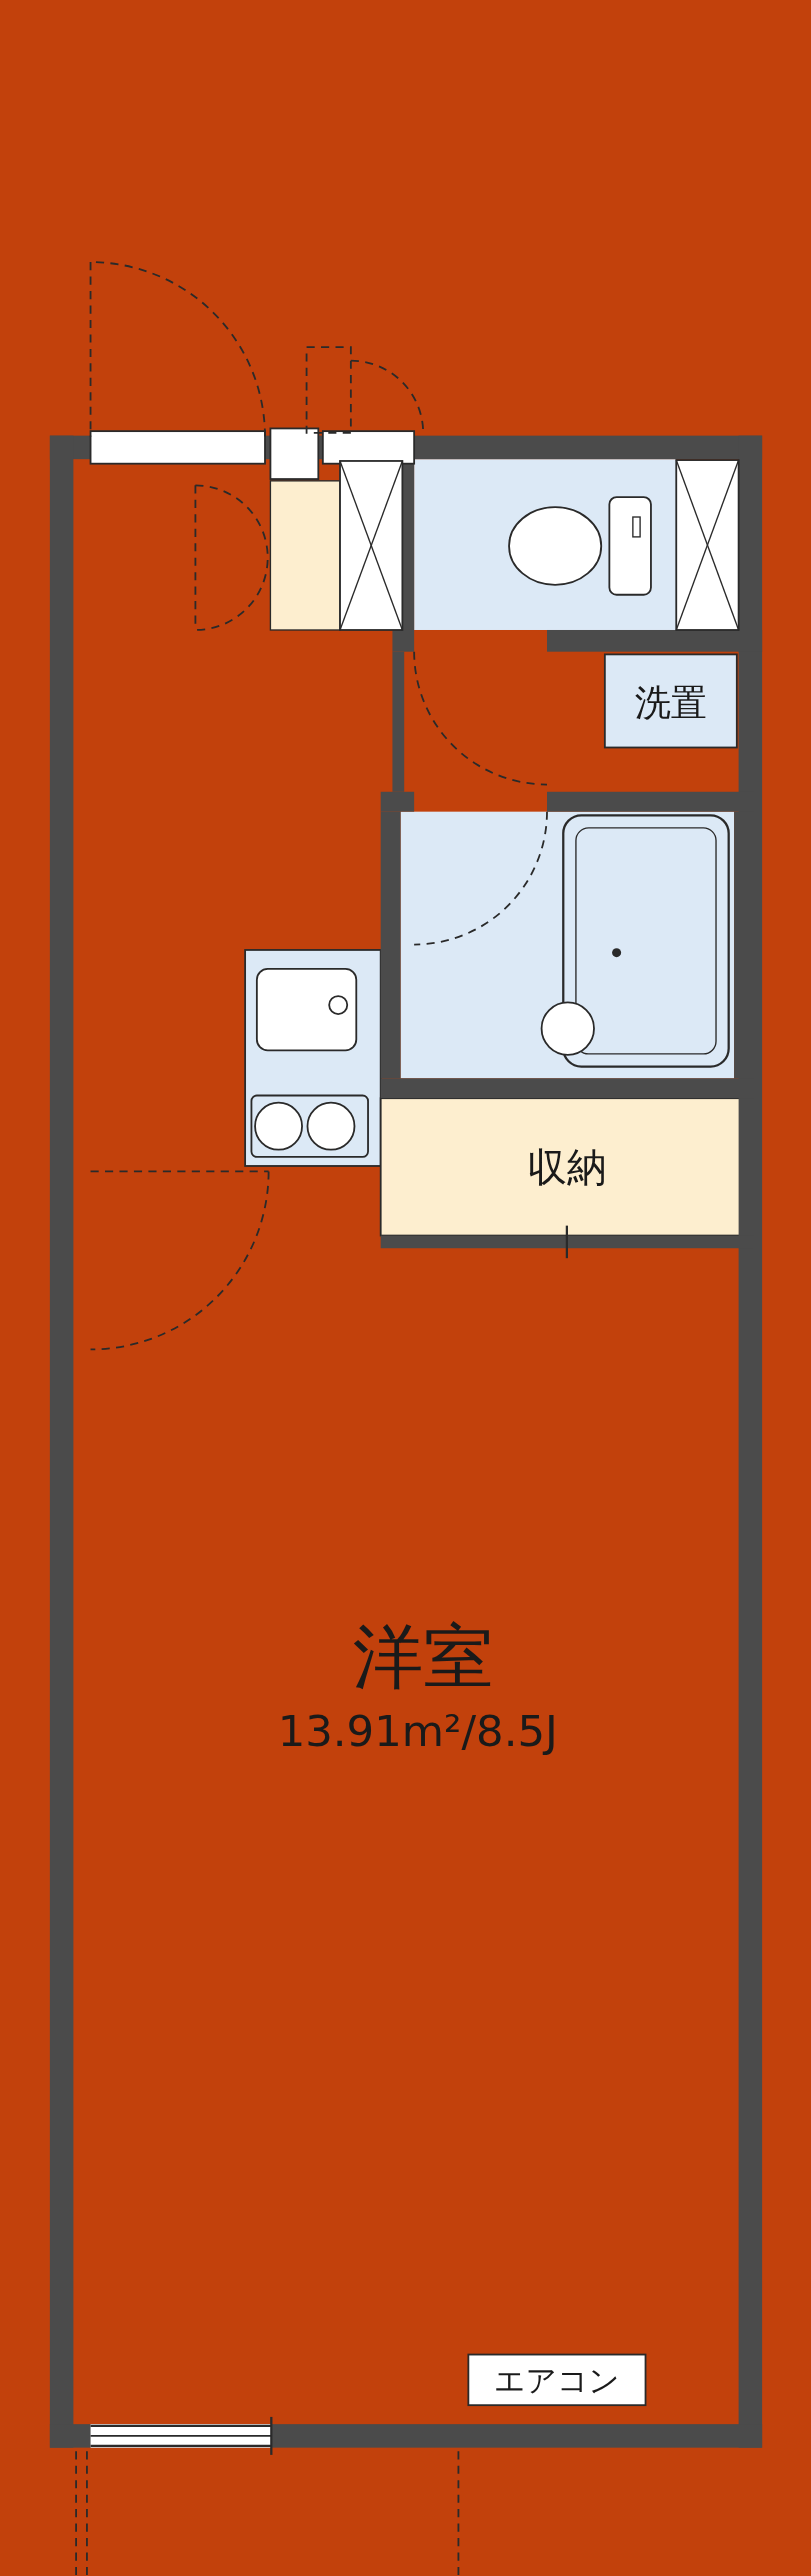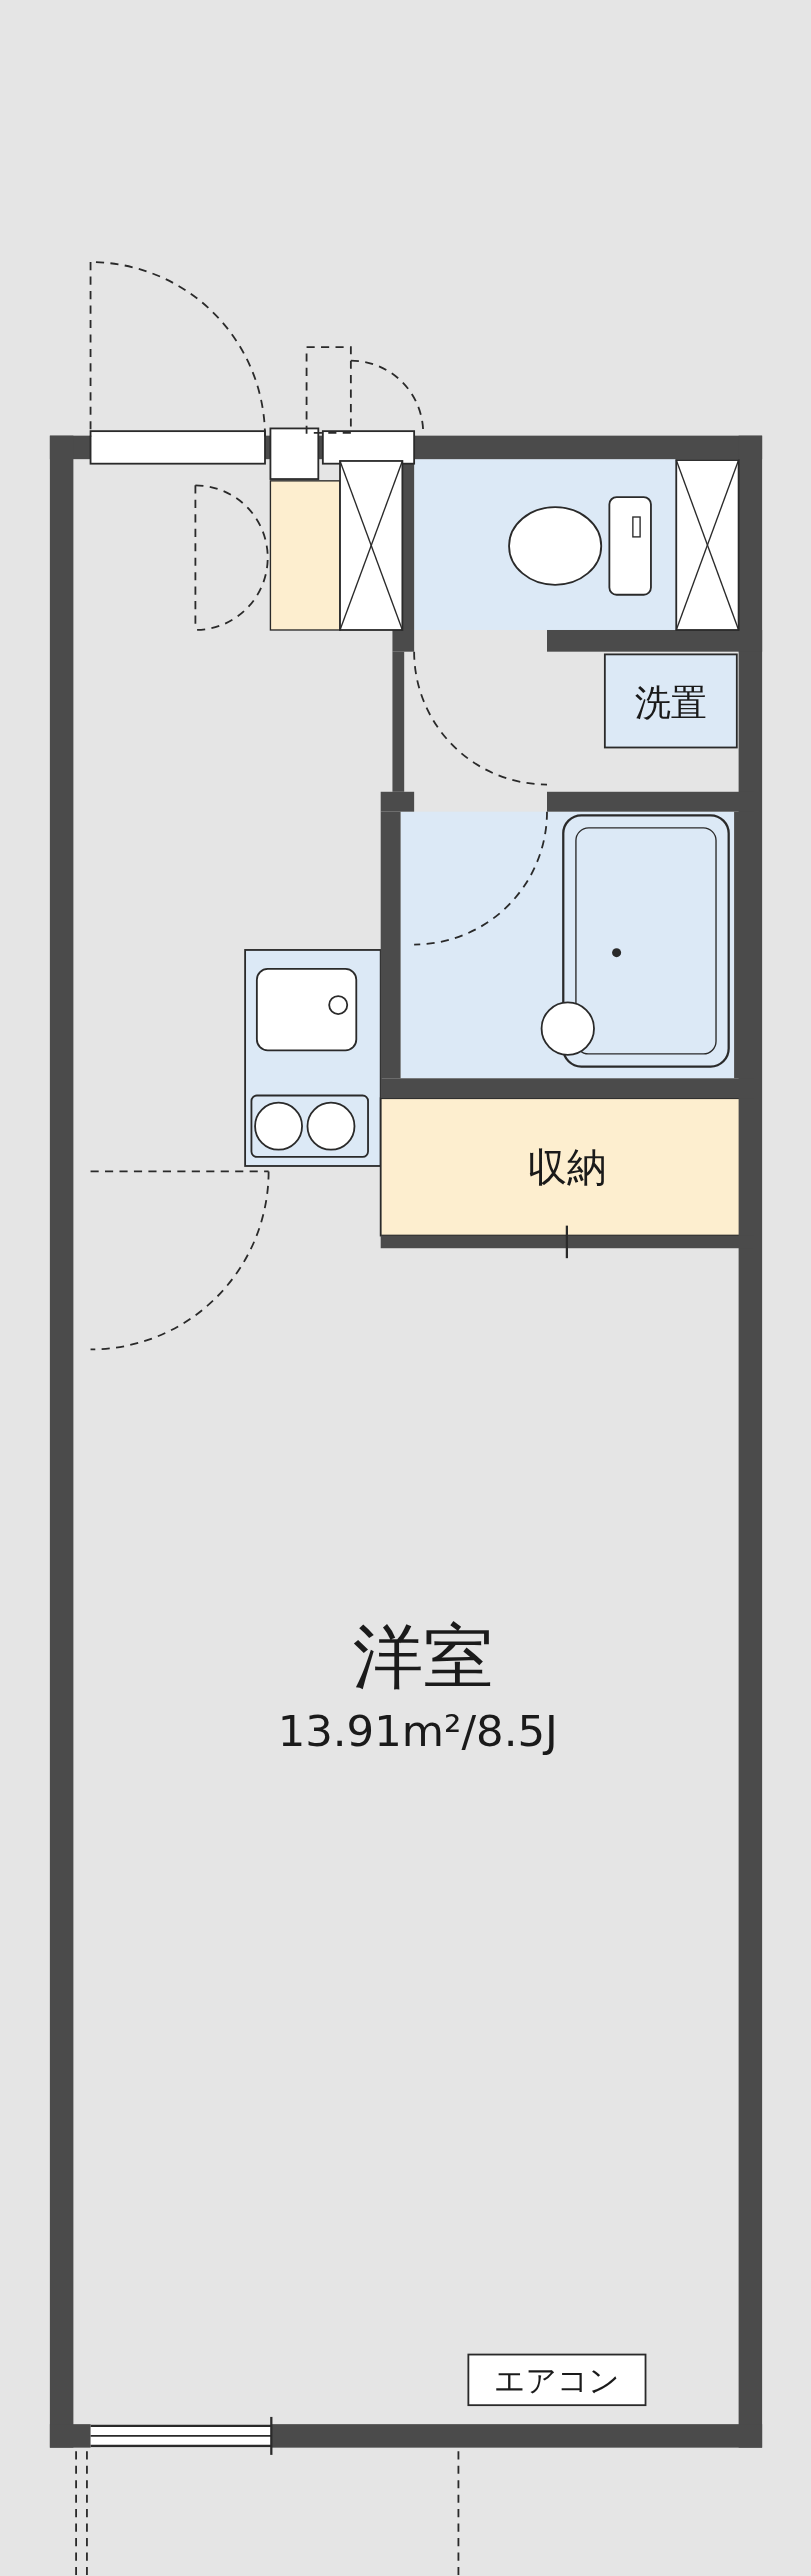"洗置" .canvas { background: #e5e5e5 -> #c2410c }
